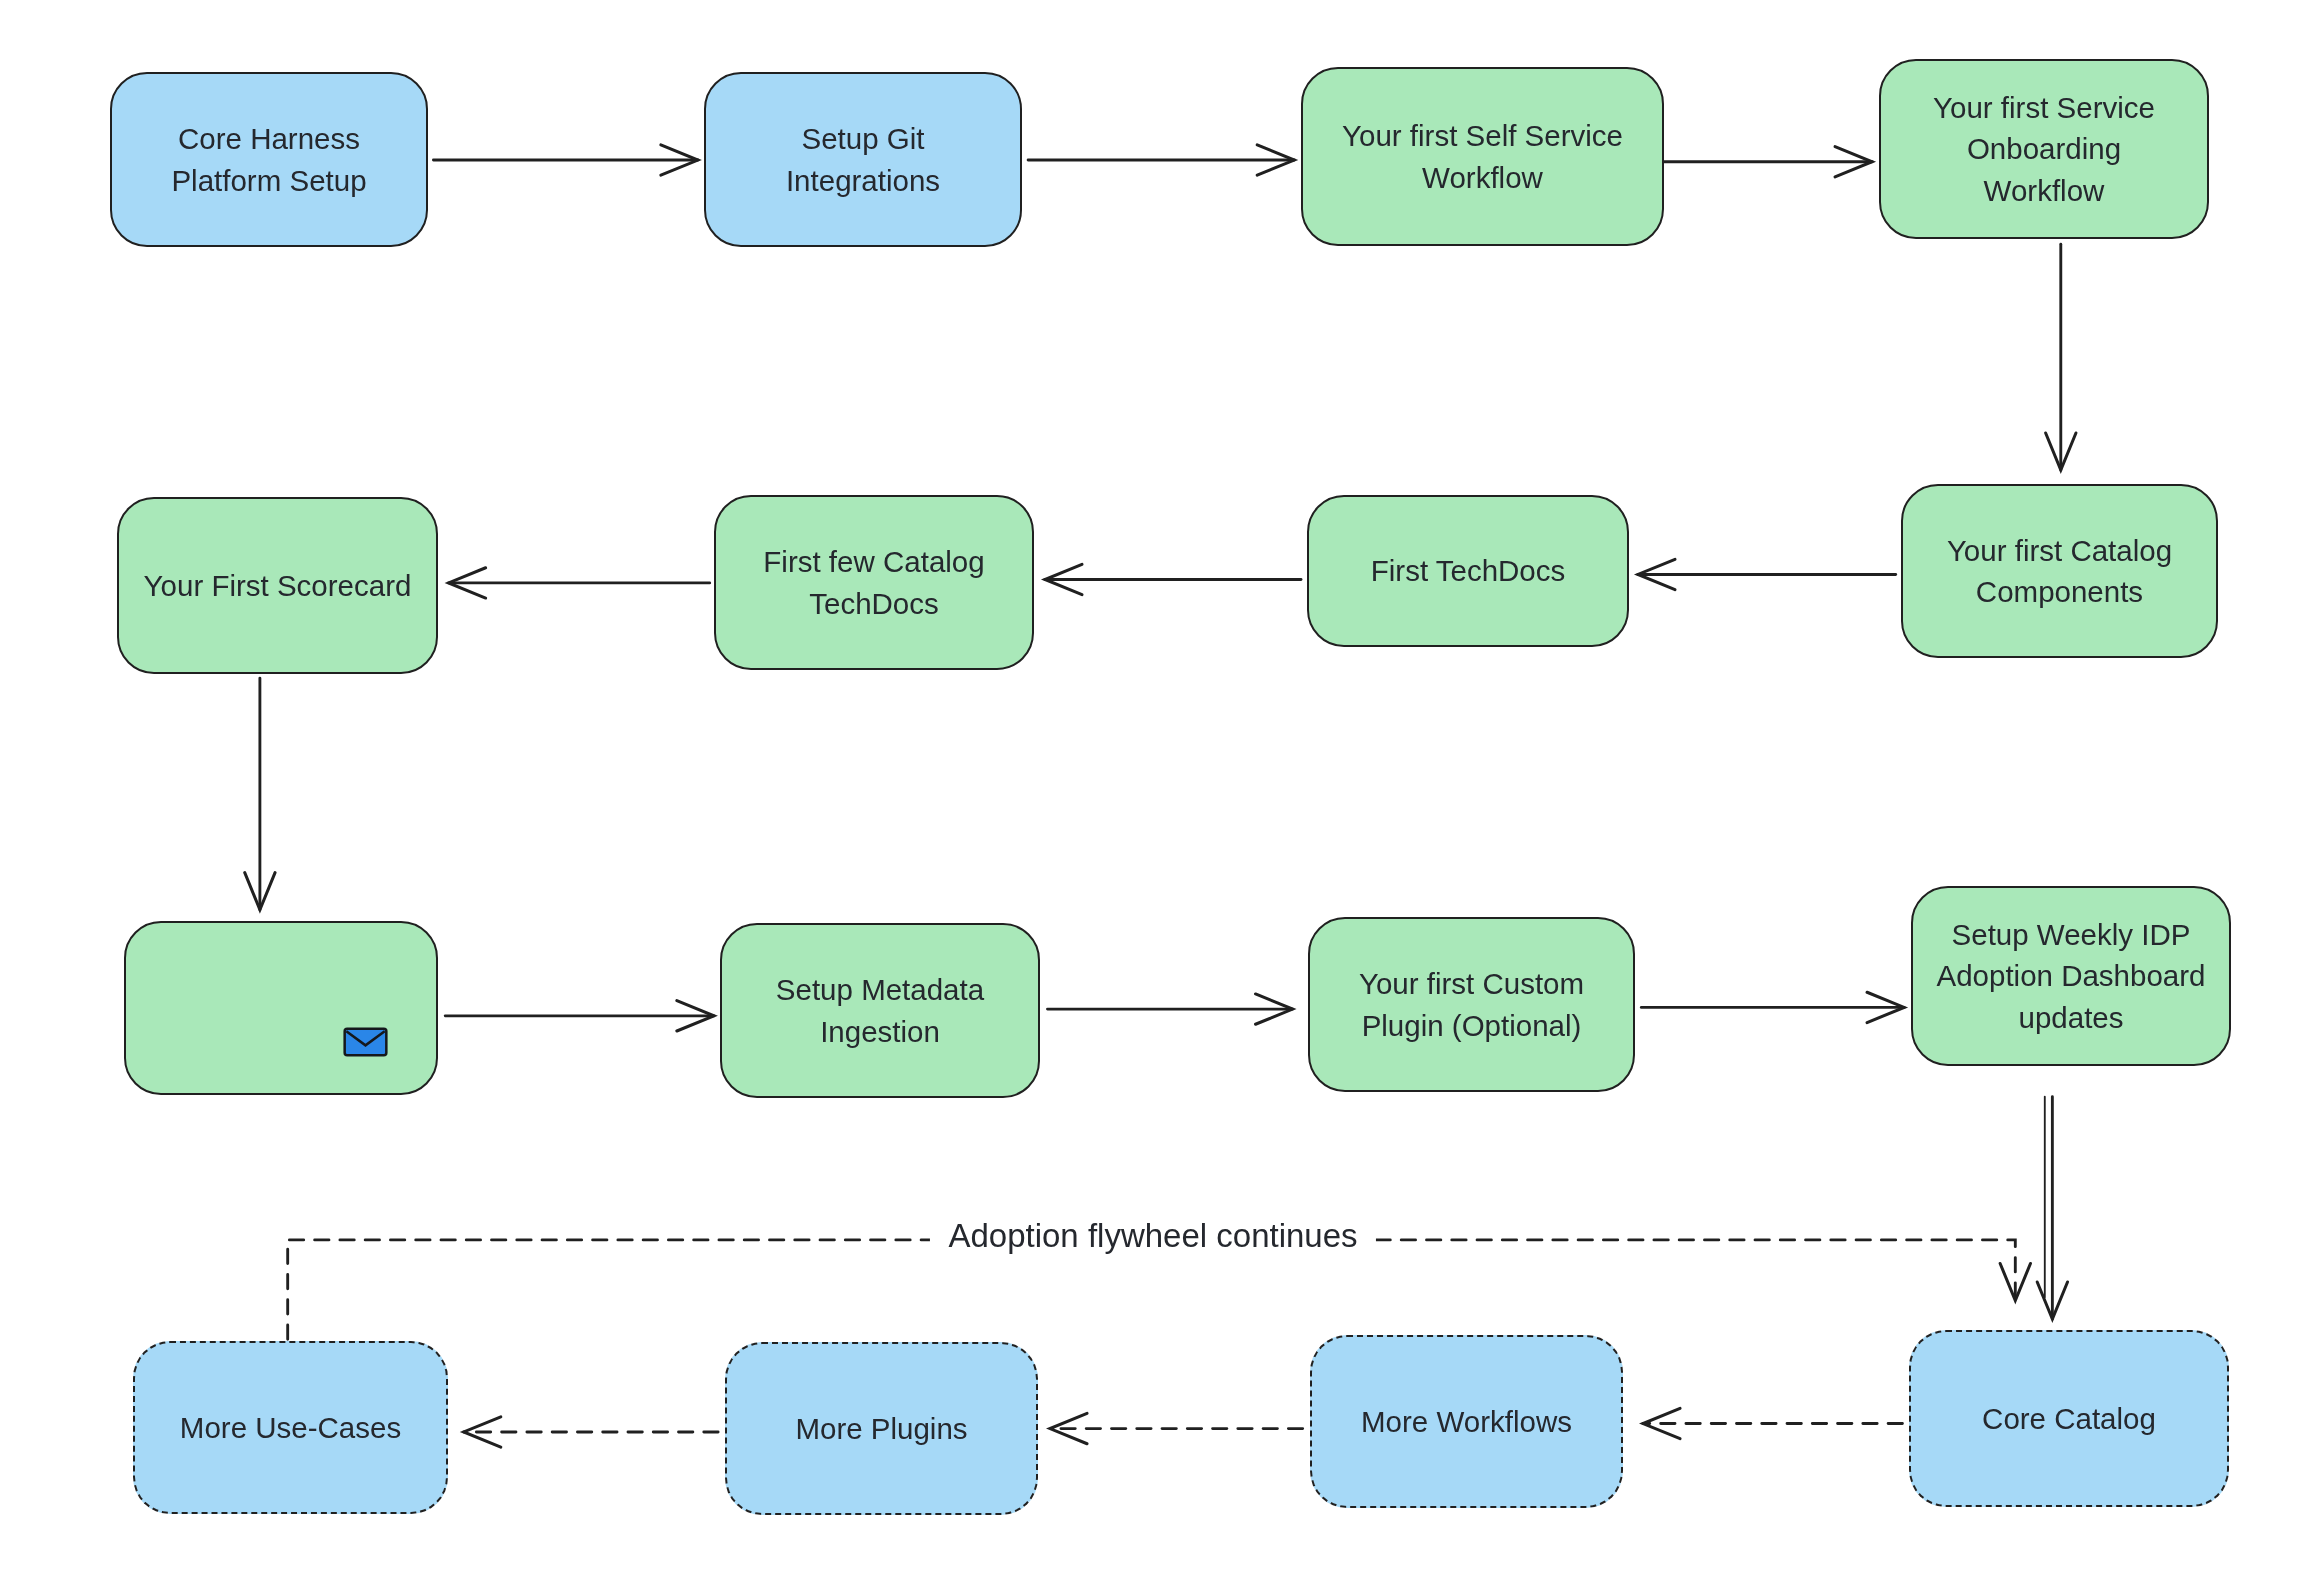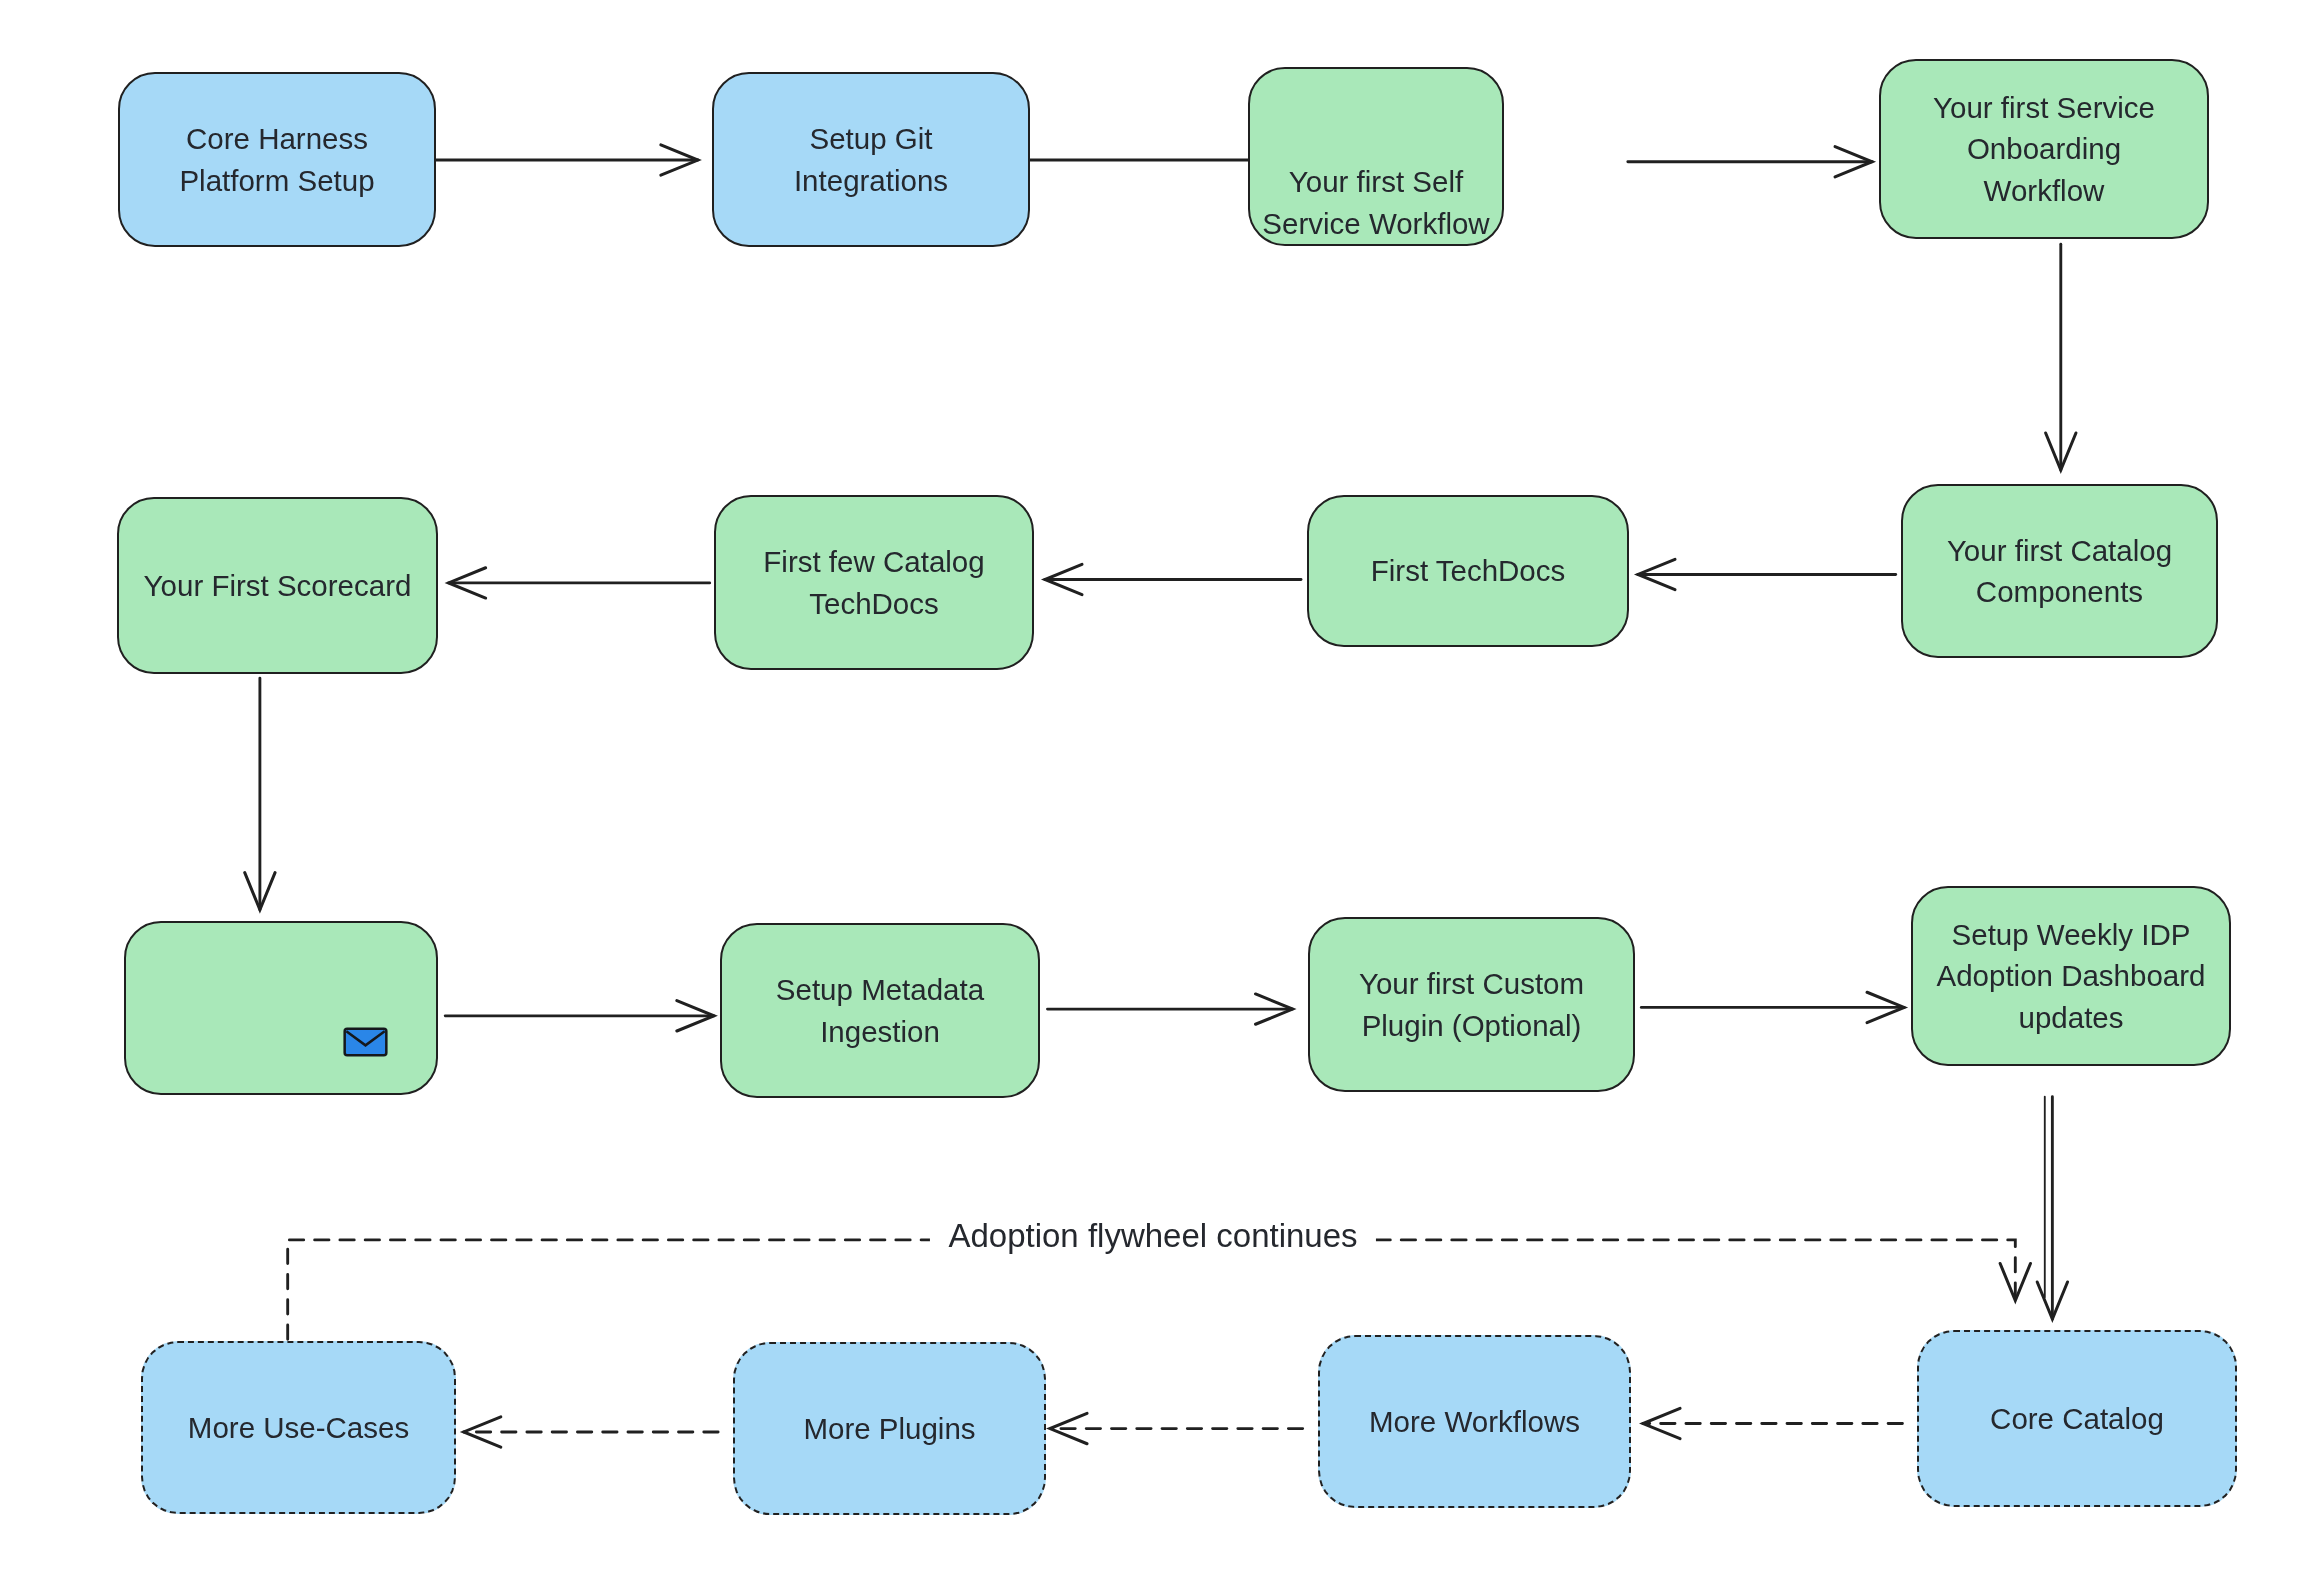"Core Harness Platform Setup" .blue { margin-left: 8px -> none }
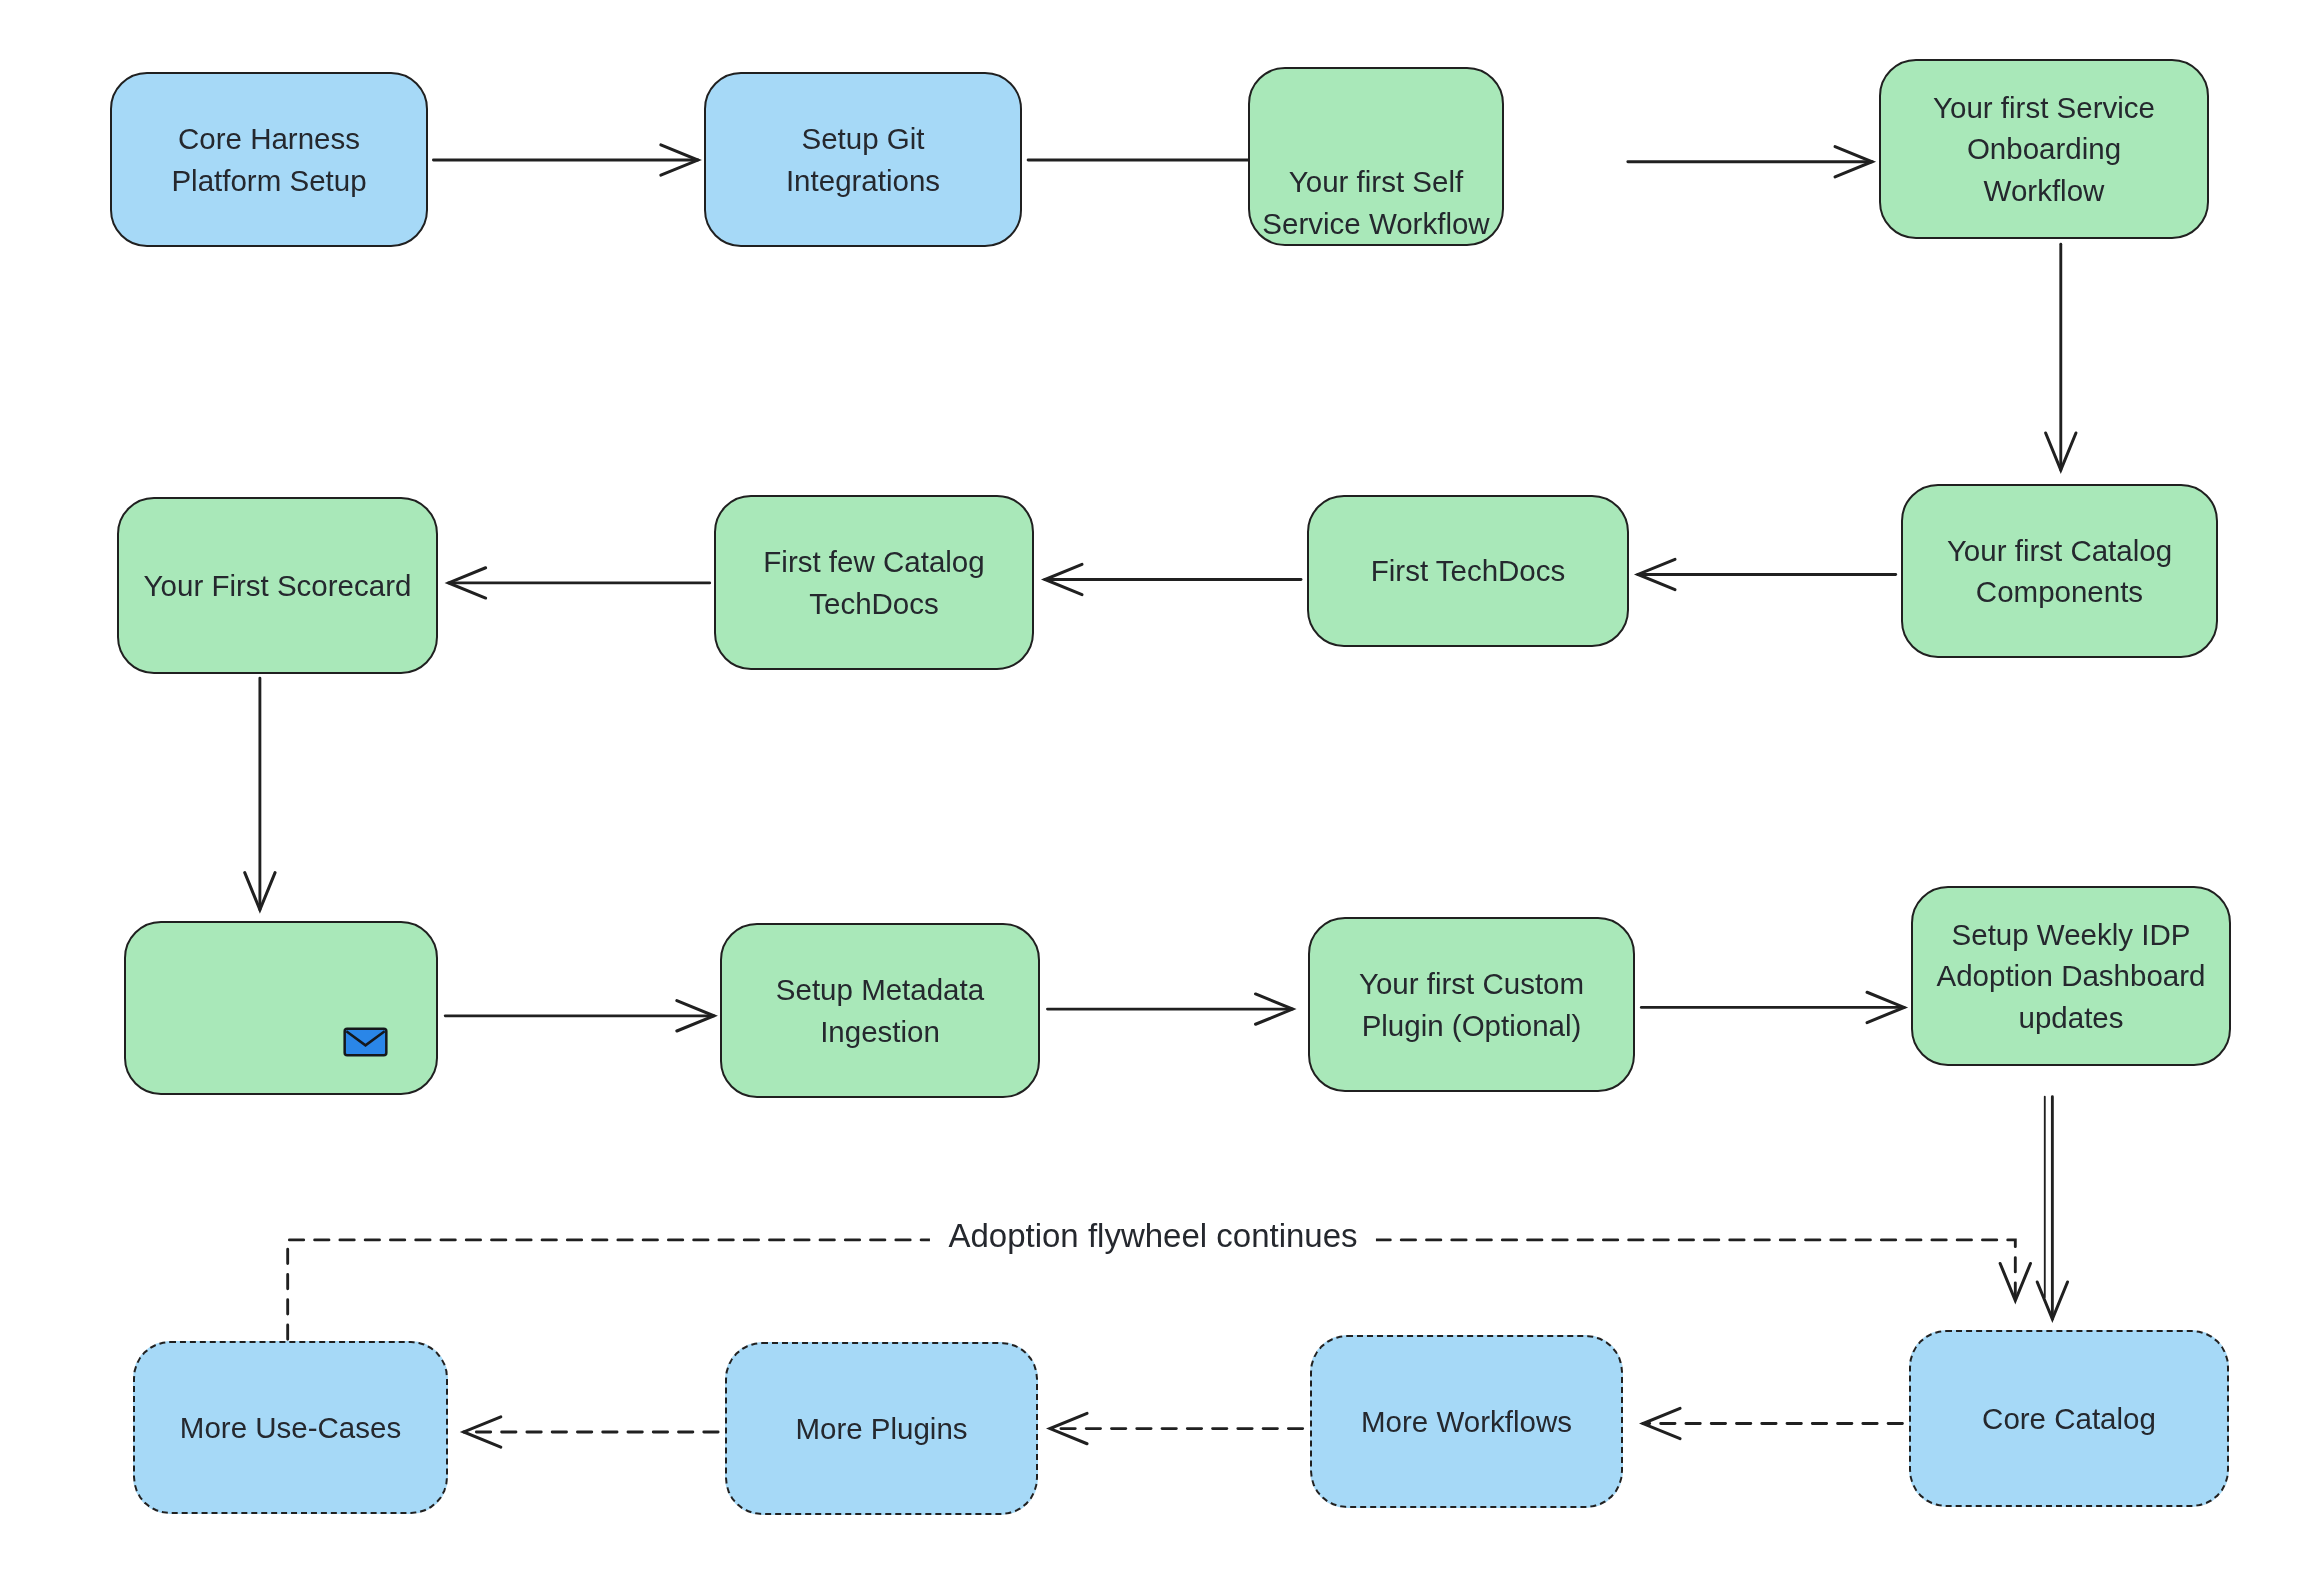"Your first Self Service Workflow" .n2 { align-items: flex-end -> none; left: 1248px -> 1301px; width: 256px -> 363px }
